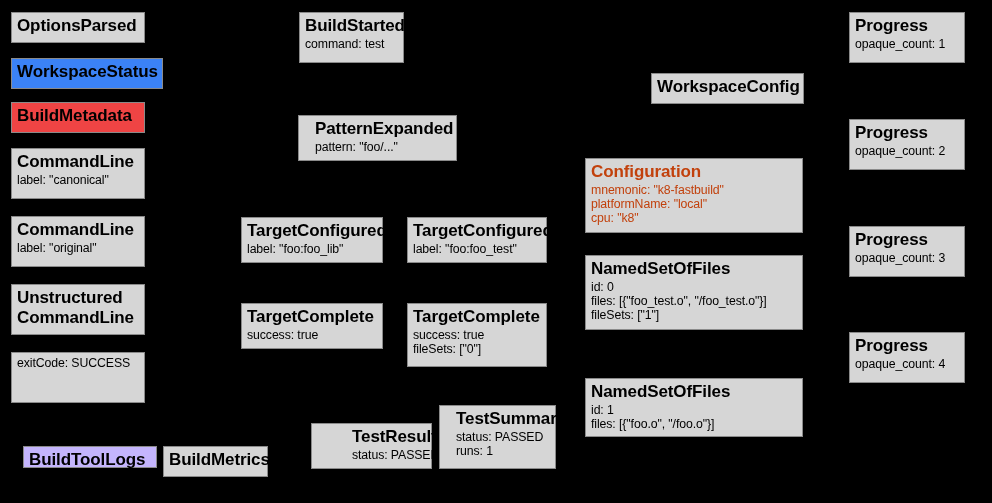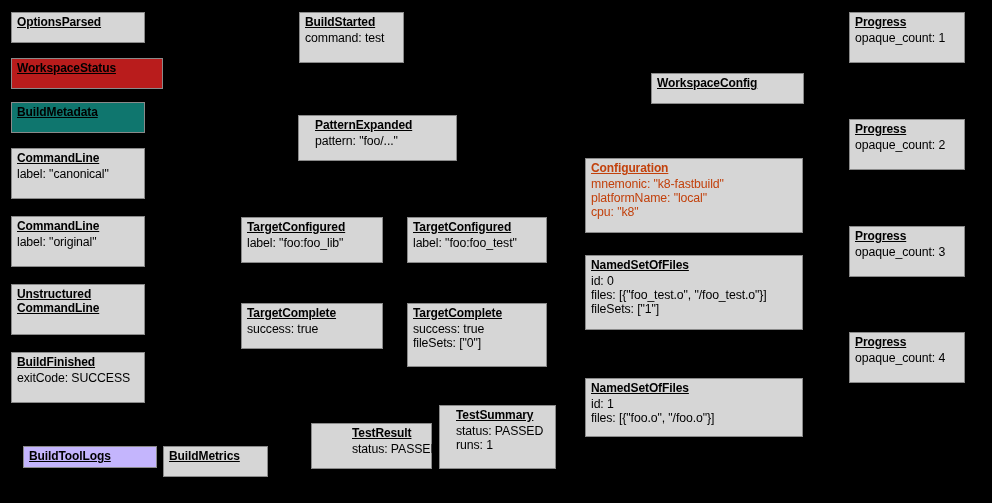"OptionsParsed" .node-title { font-size: 12px -> 17px; text-decoration: underline -> none }
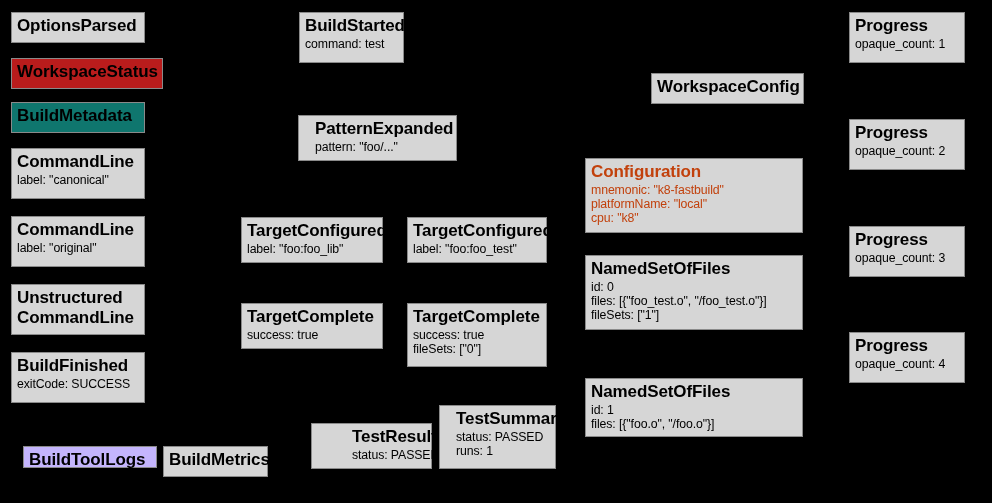"WorkspaceStatus" div.node { background: #b91c1c -> #3b82f6 }
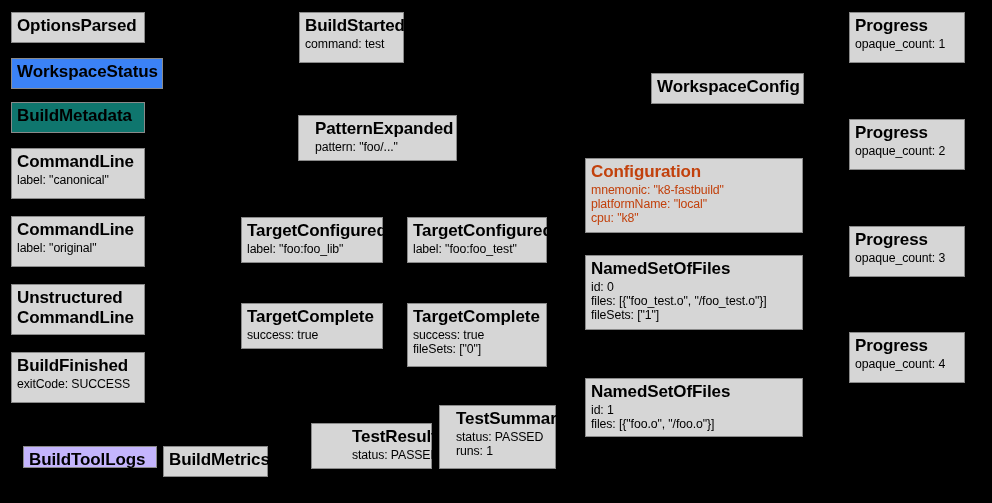"BuildMetadata" div.node { background: #0f766e -> #ef4444 }
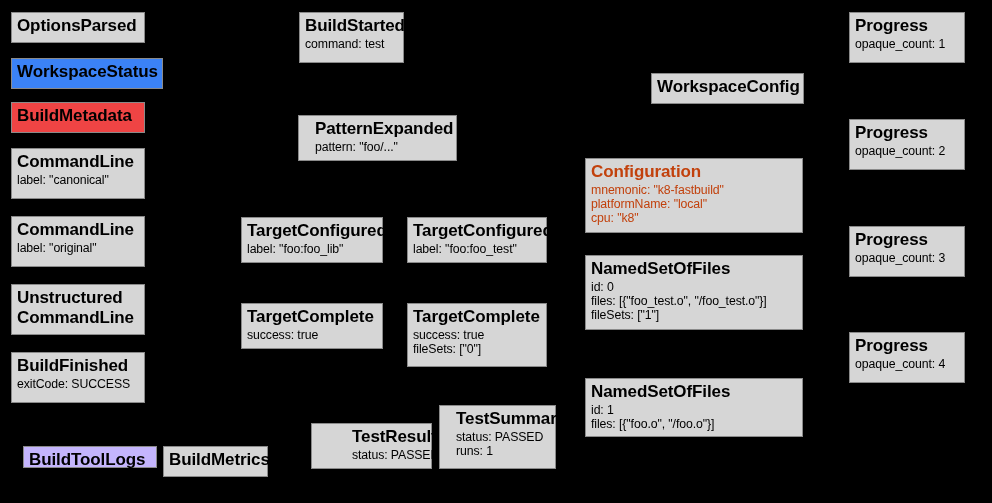"BuildFinished" span.node-title { html: <span>BuildFinished</span> -> none }
